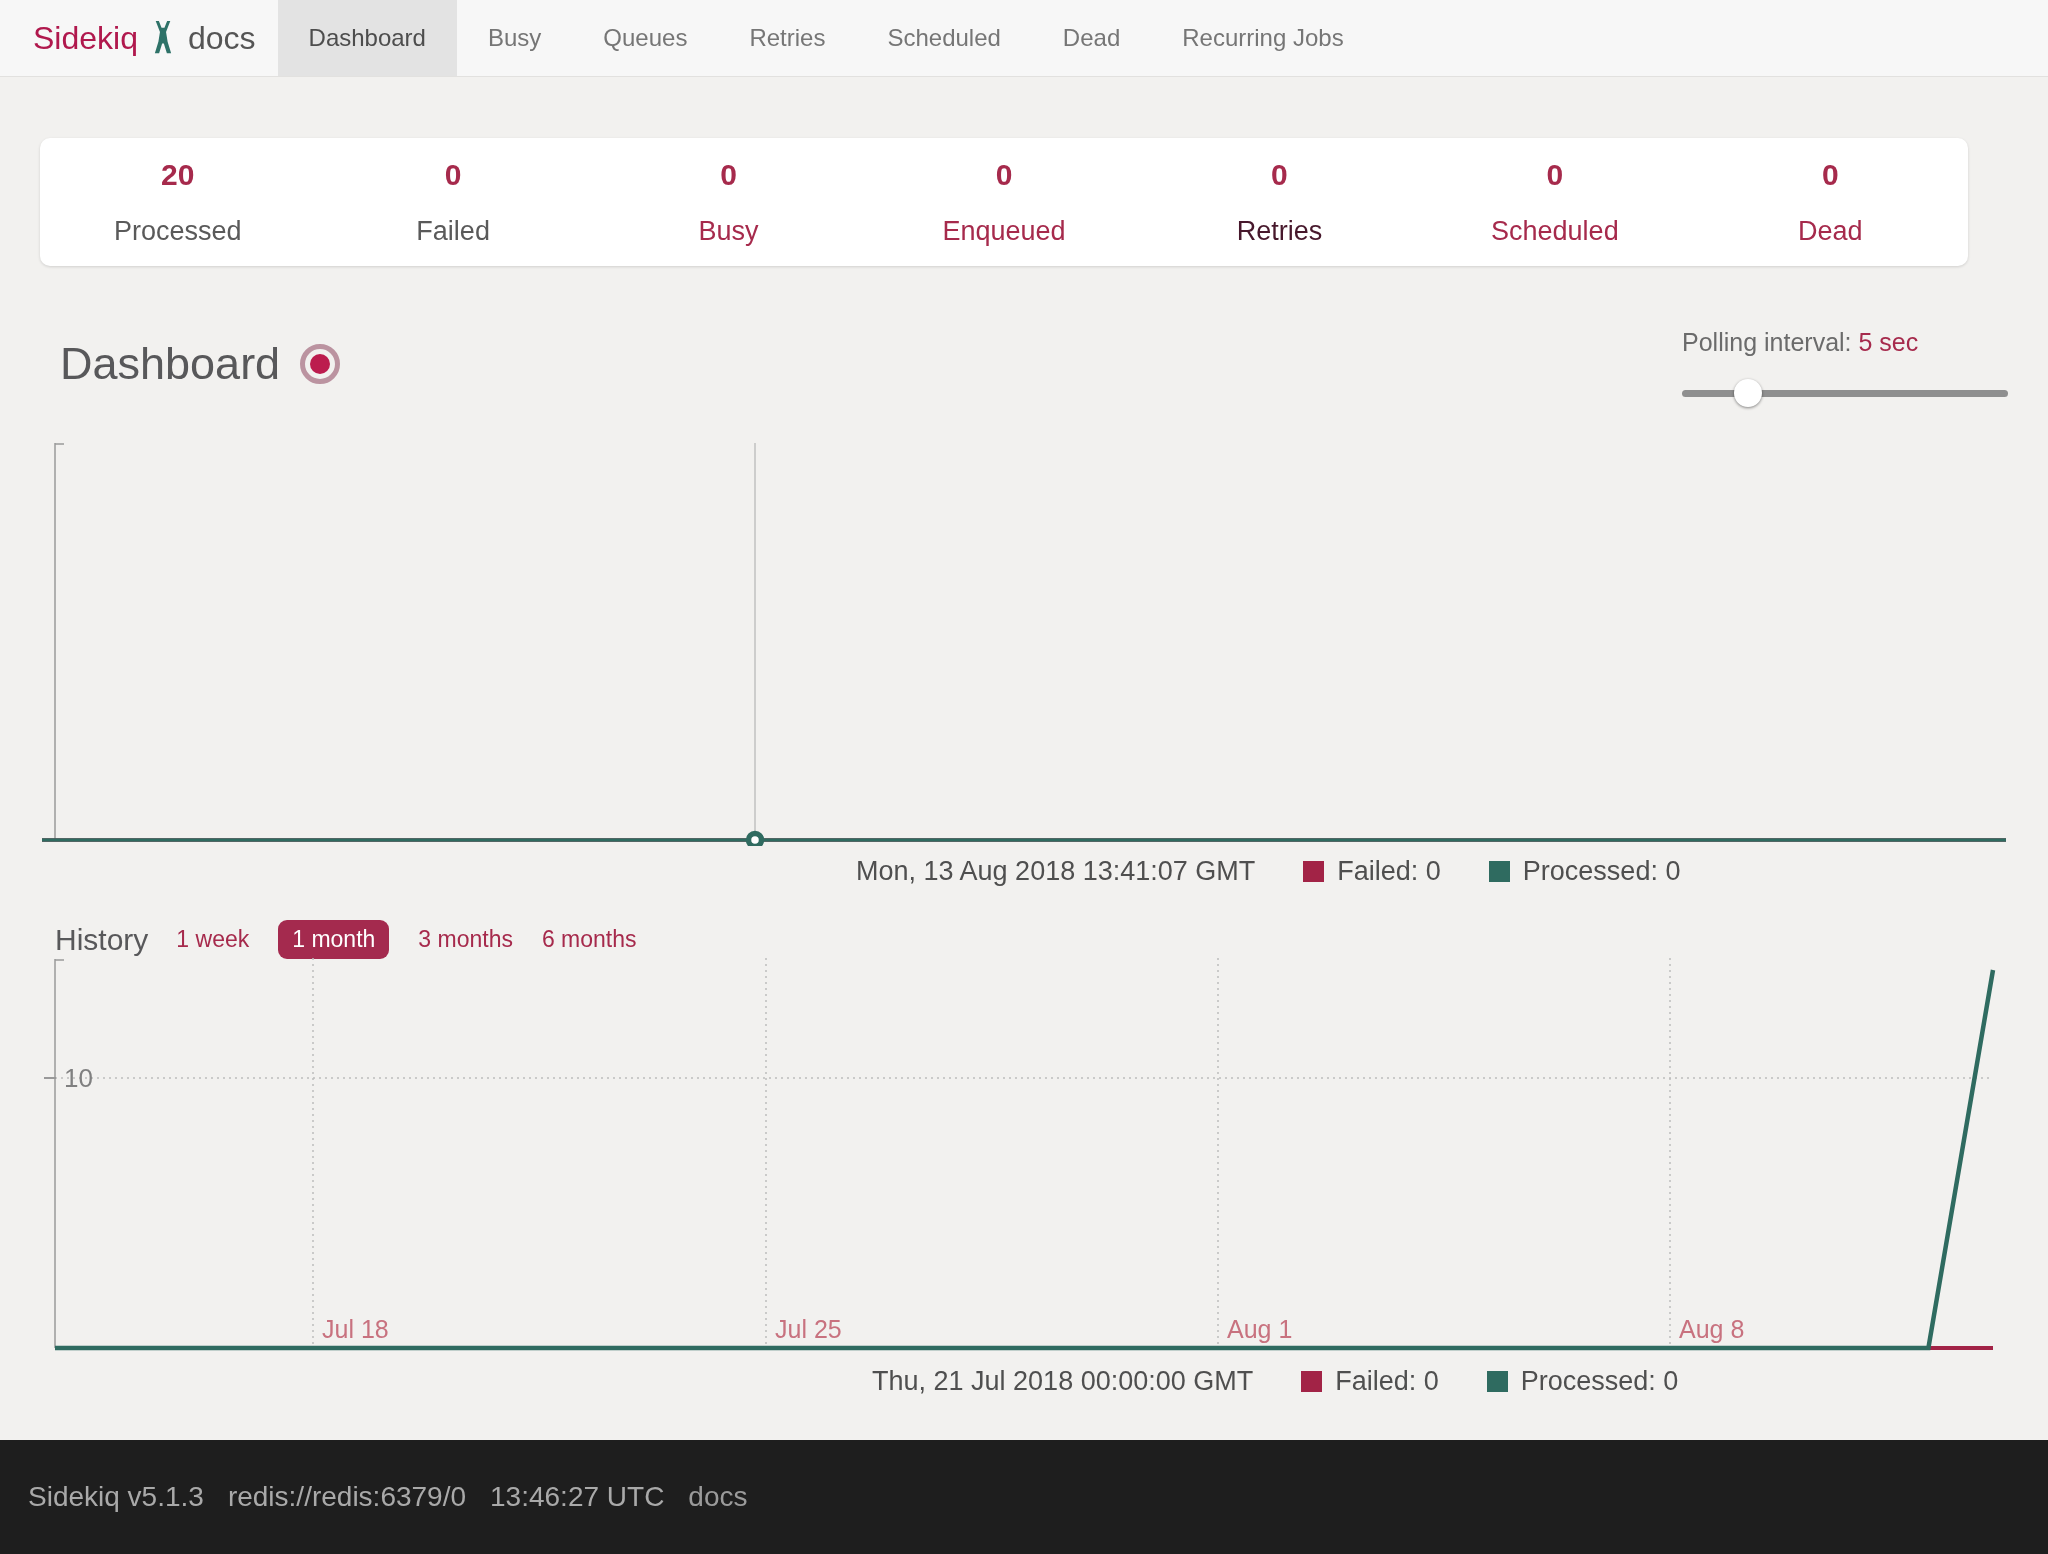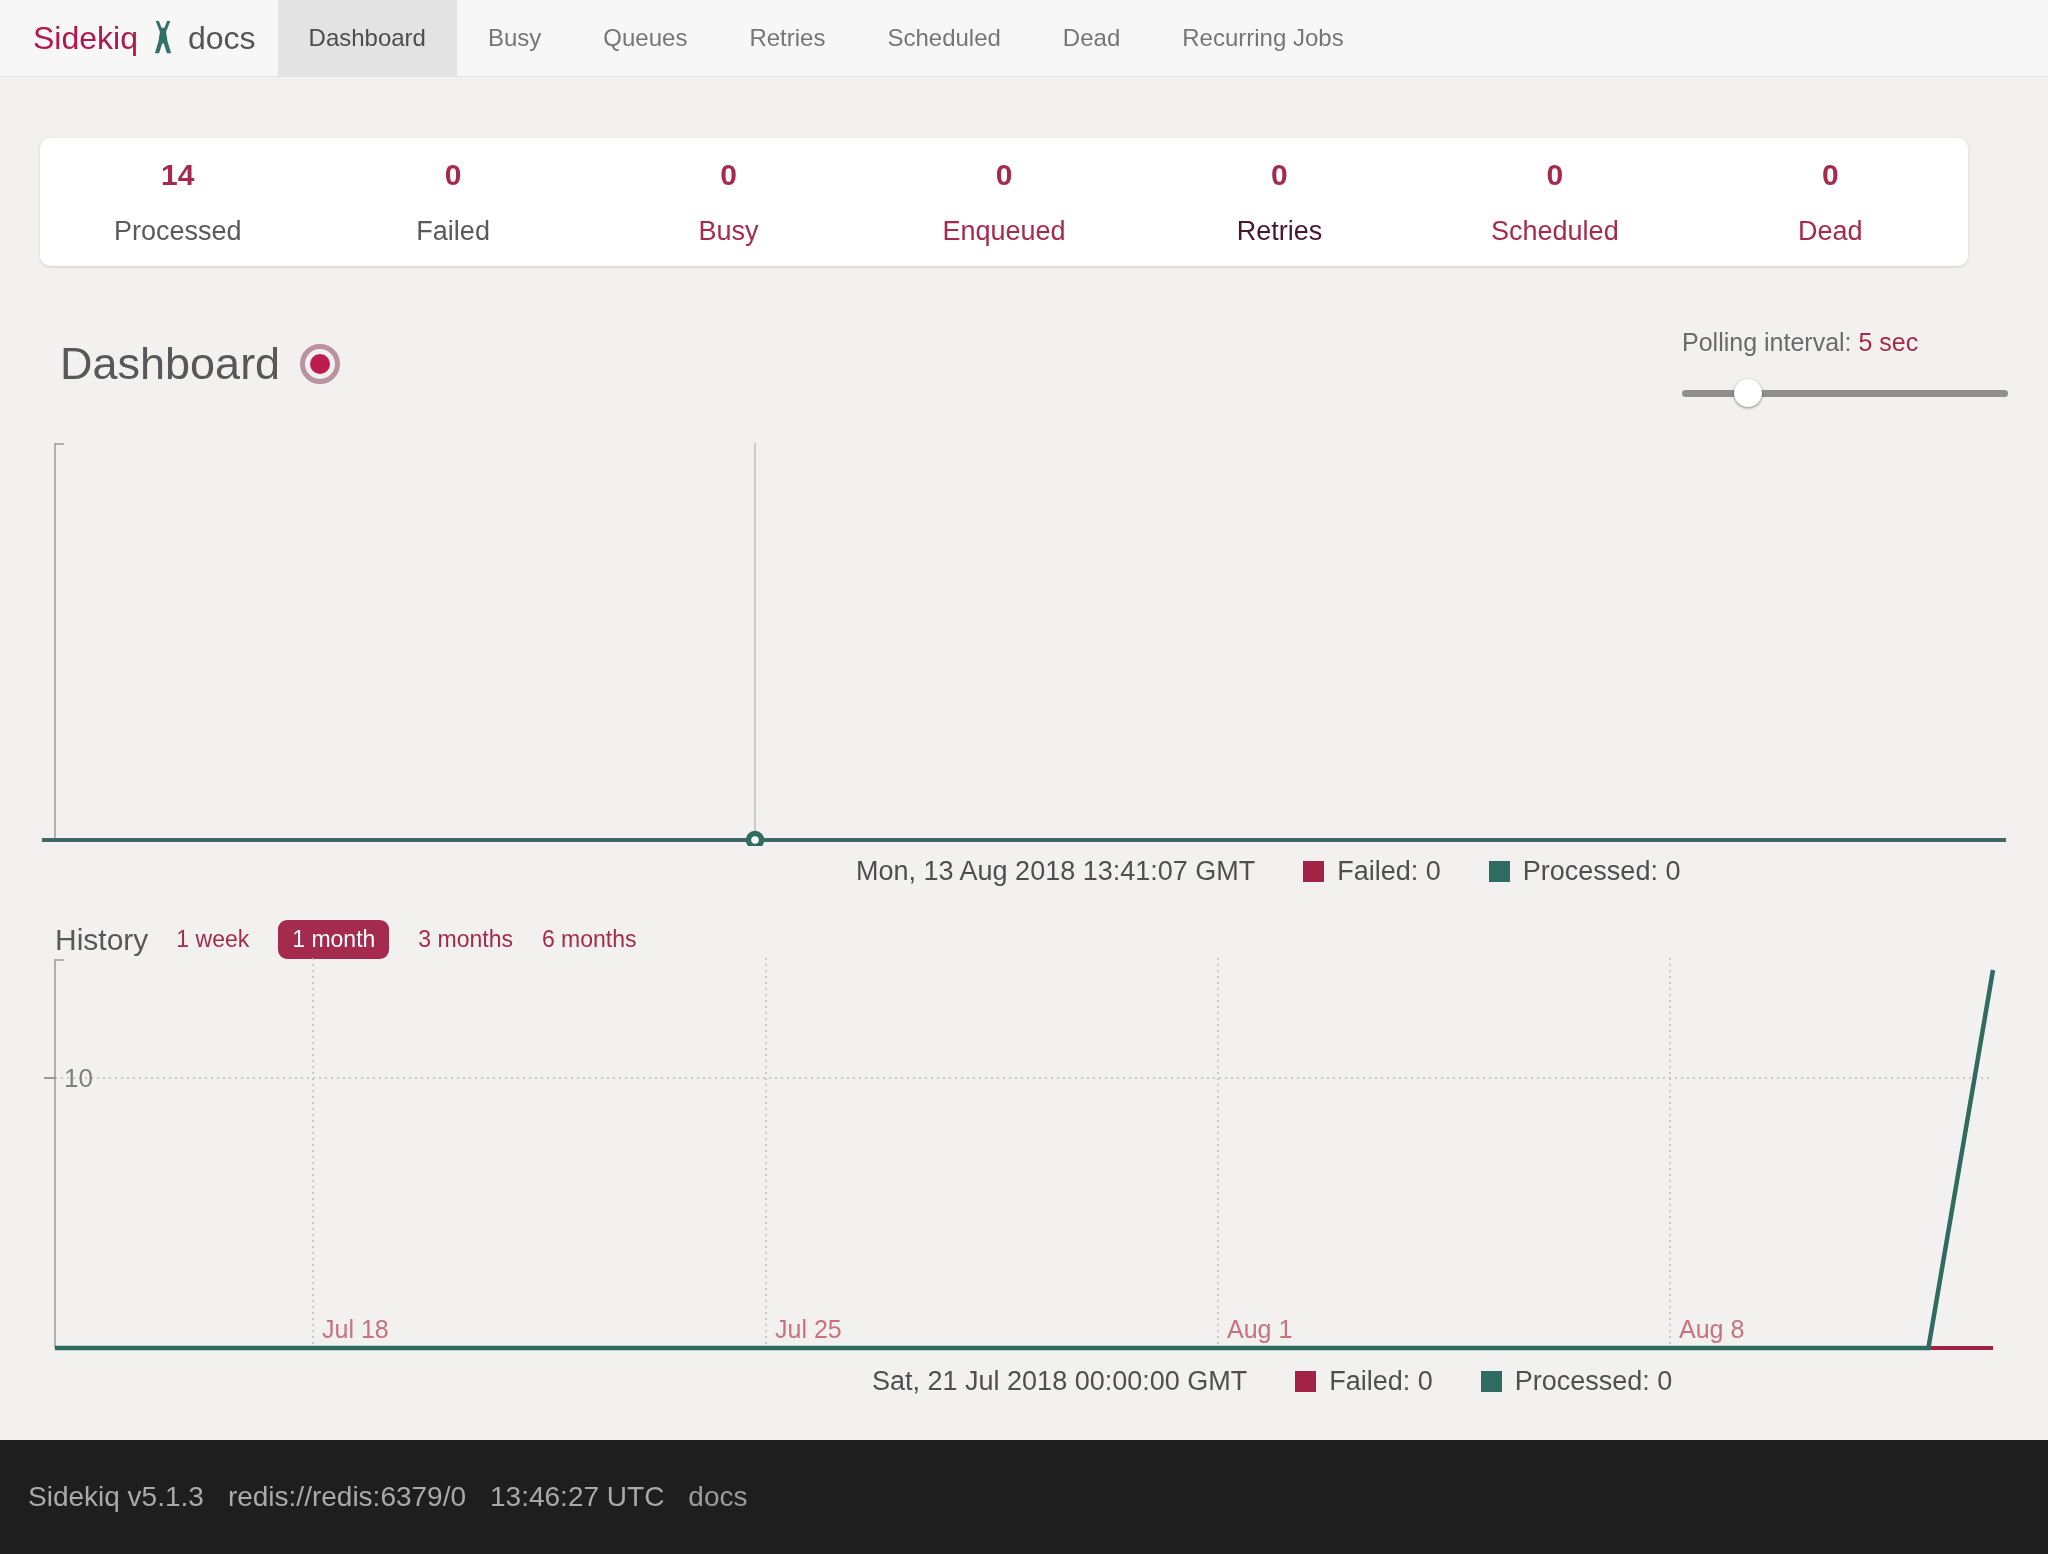"14" div.stat-value { text: 14 -> 20 }
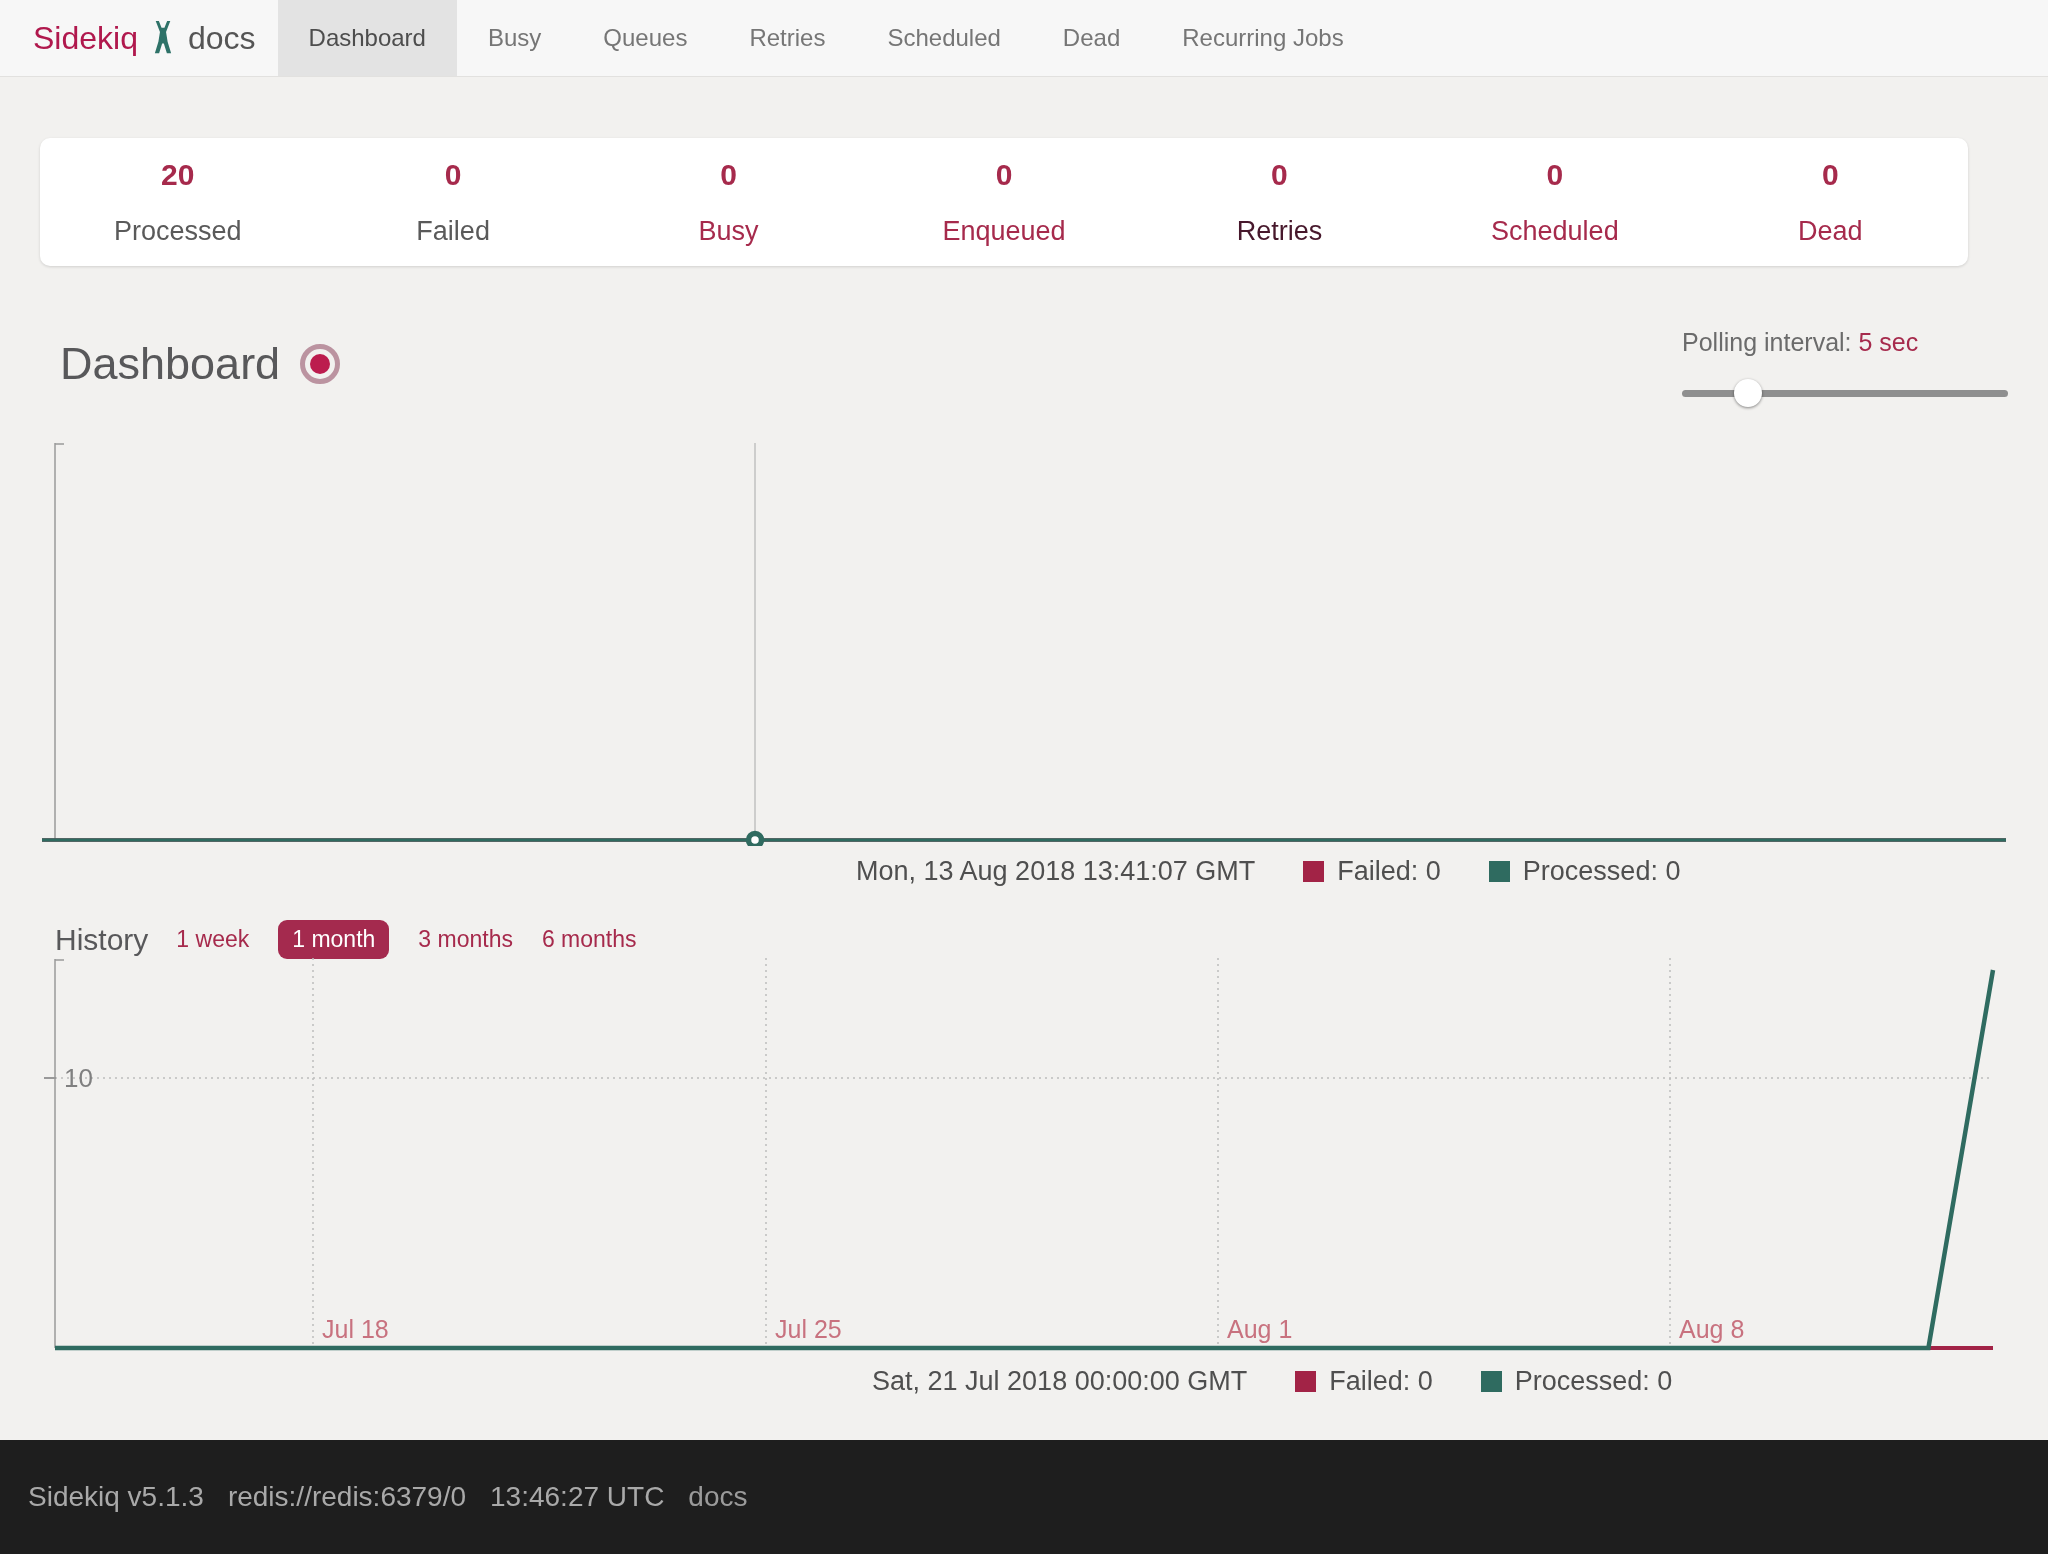"Sat, 21 Jul 2018 00:00:00" span { text: Sat -> Thu }
